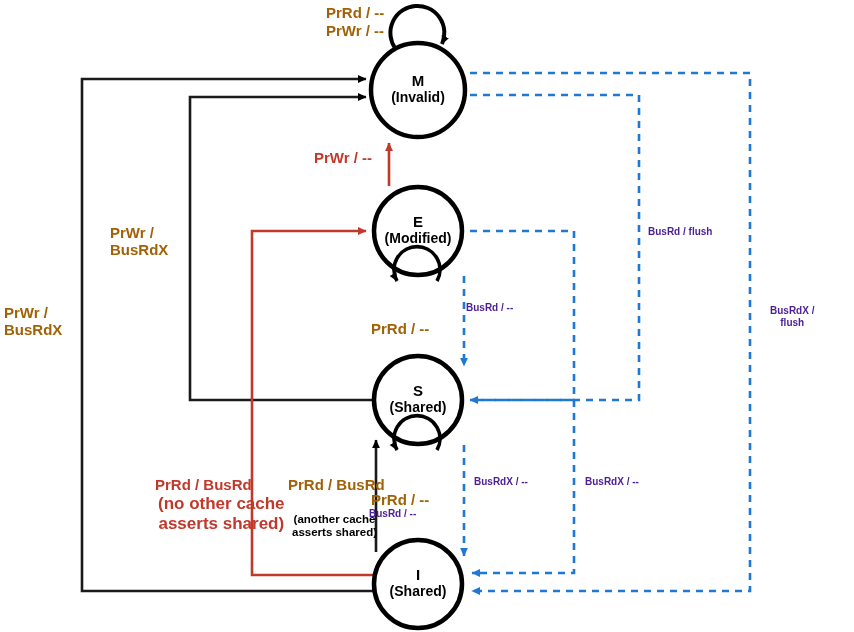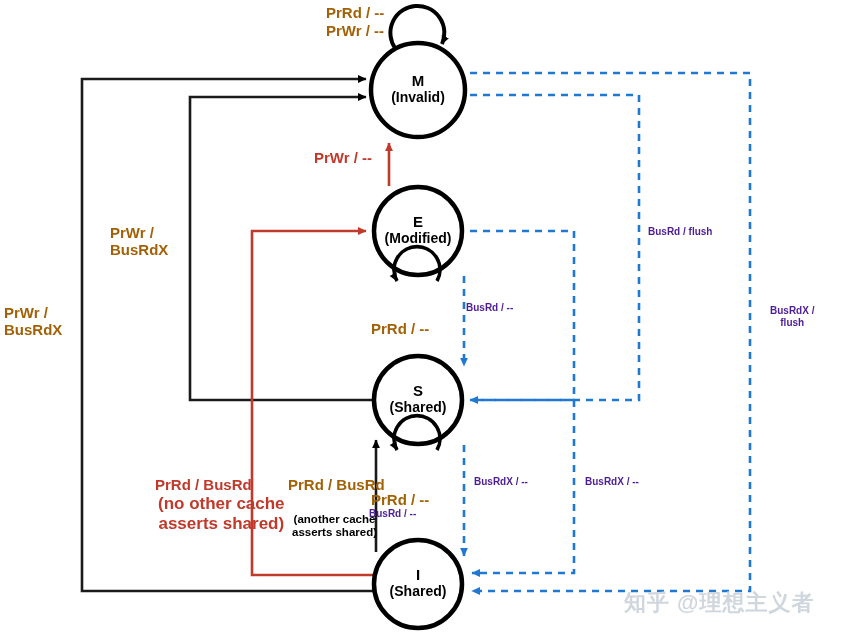"知乎 @理想主义者" div.wm { html: <div>知乎 @理想主义者</div> -> none }
